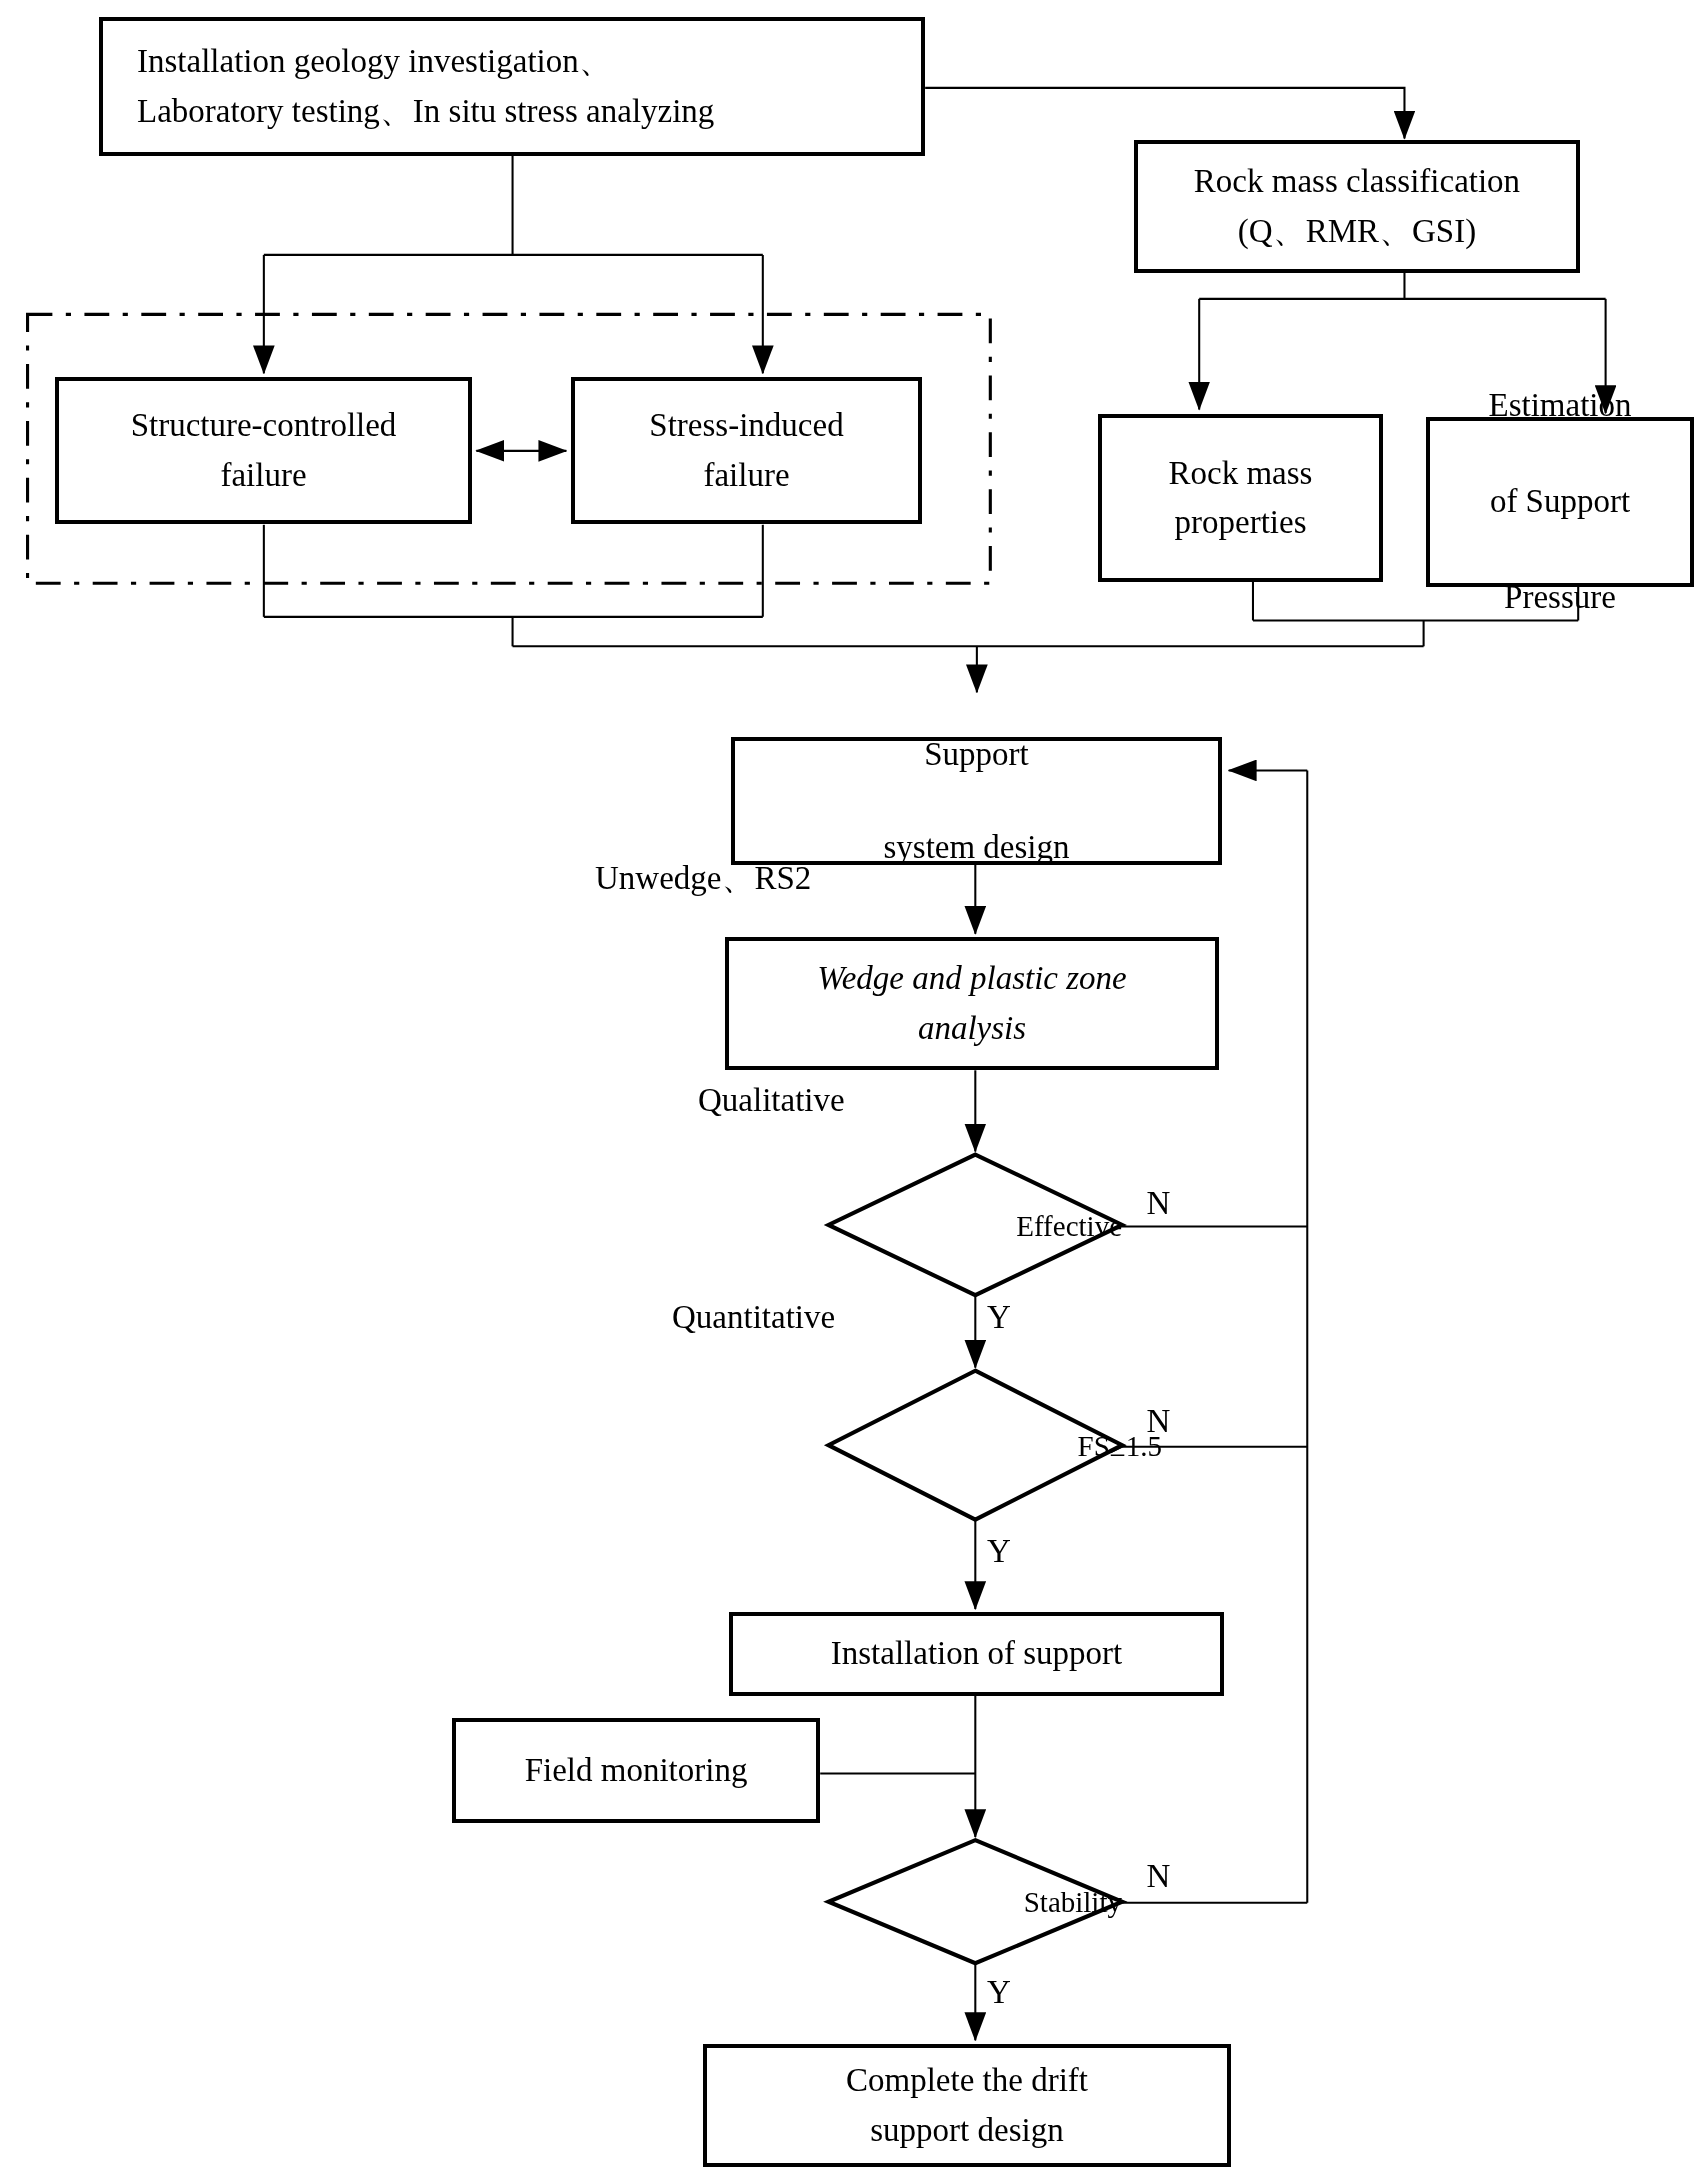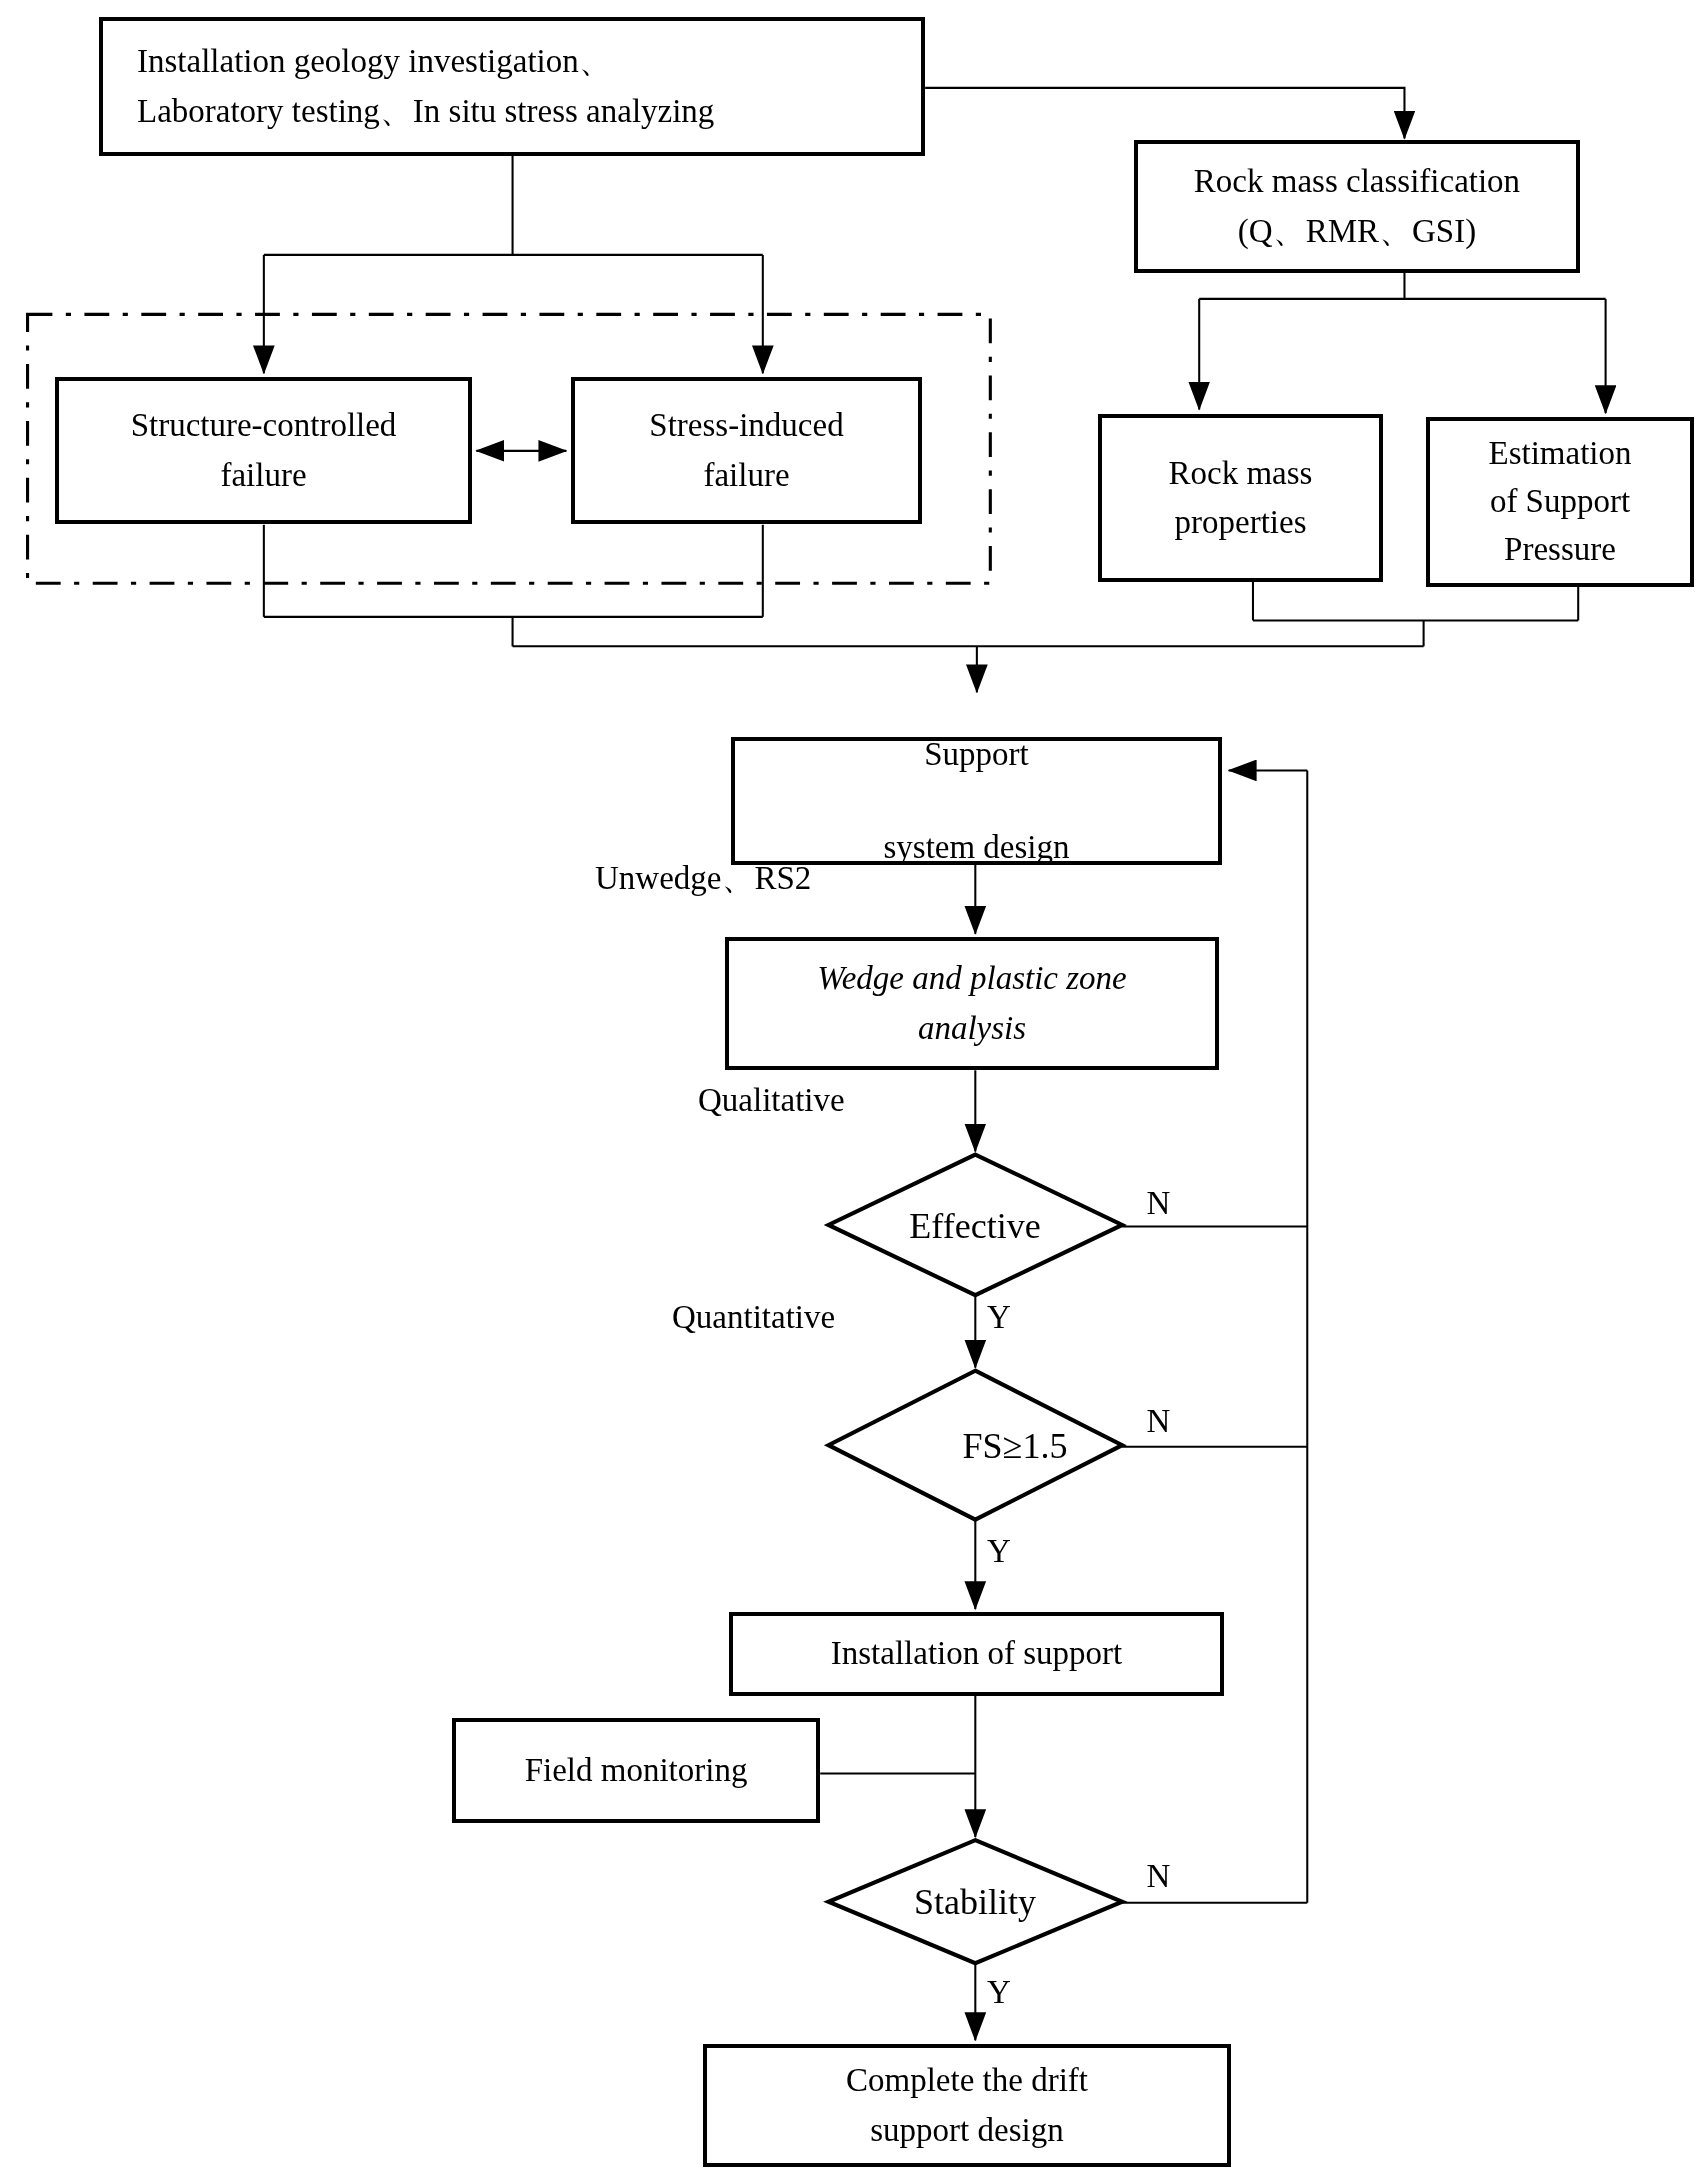"Estimation" div.node { gap: none -> 48px }
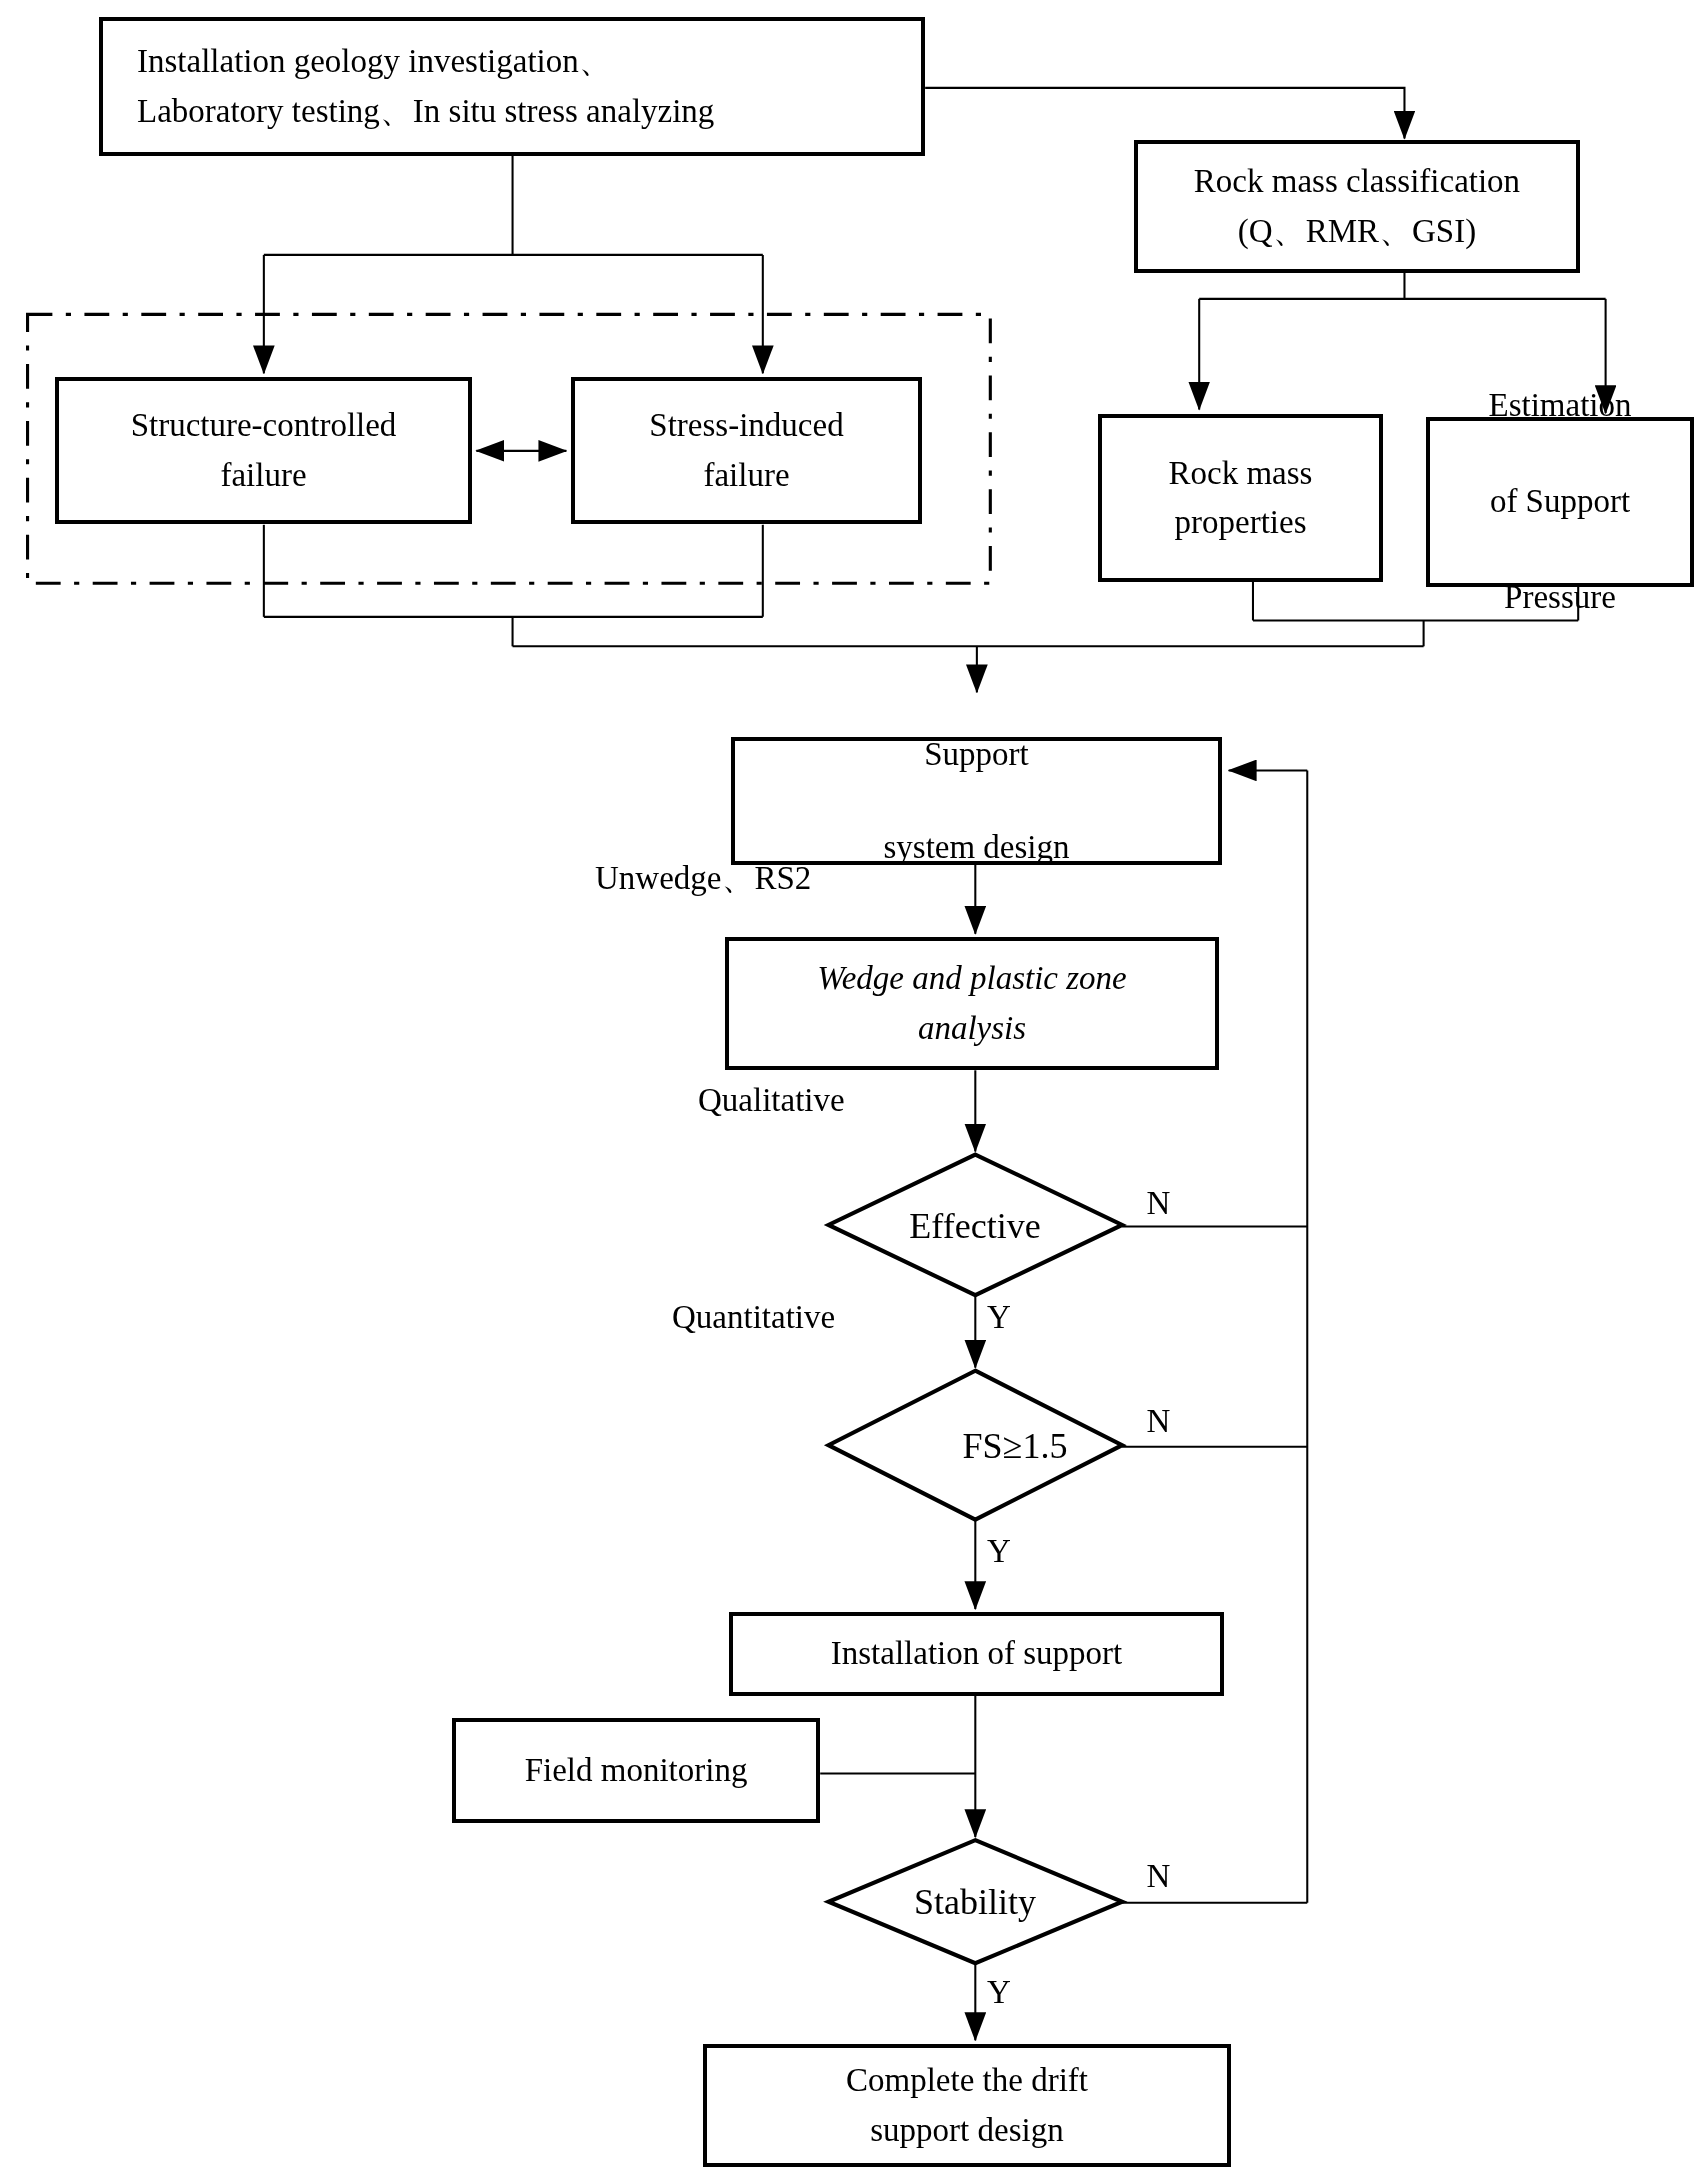"Effective" .dlabel { font-size: 36px -> 29px; justify-content: center -> flex-end }
